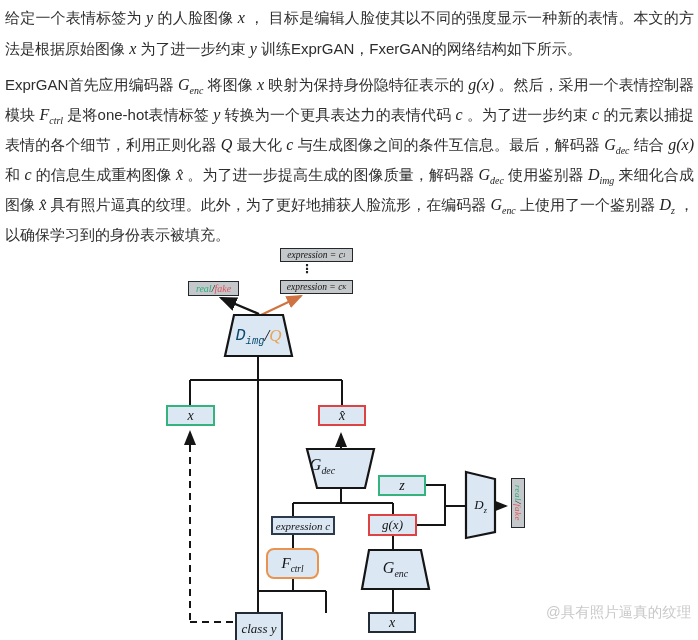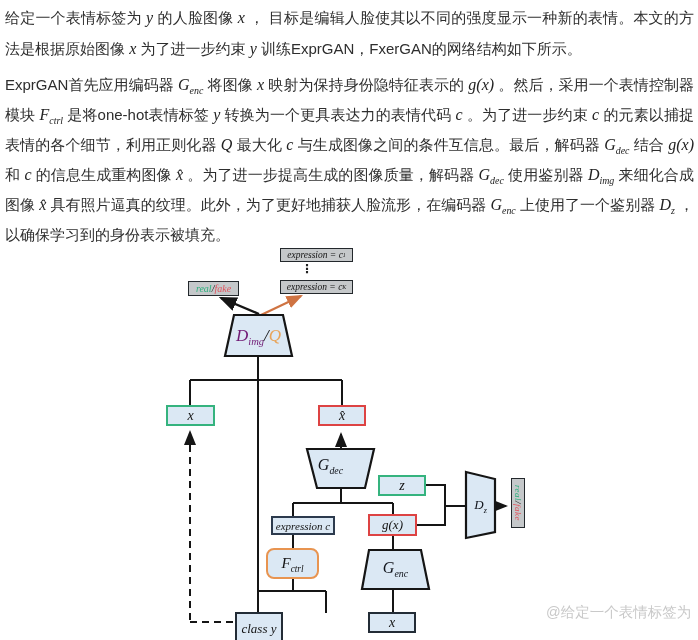"Dimg" .txt-navy { color: #701a75 -> #0c4a6e; font-family: none -> Liberation Mono, monospace }
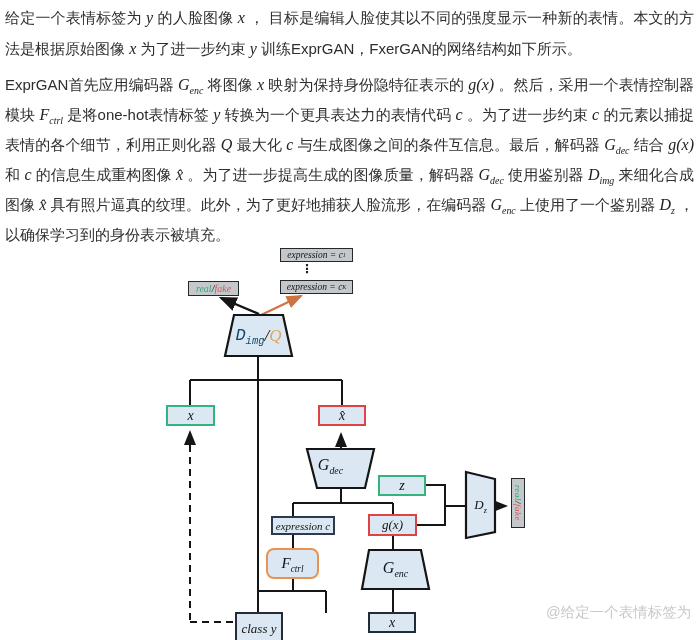"Gdec" div.trap-label { left: 297px -> 289px }
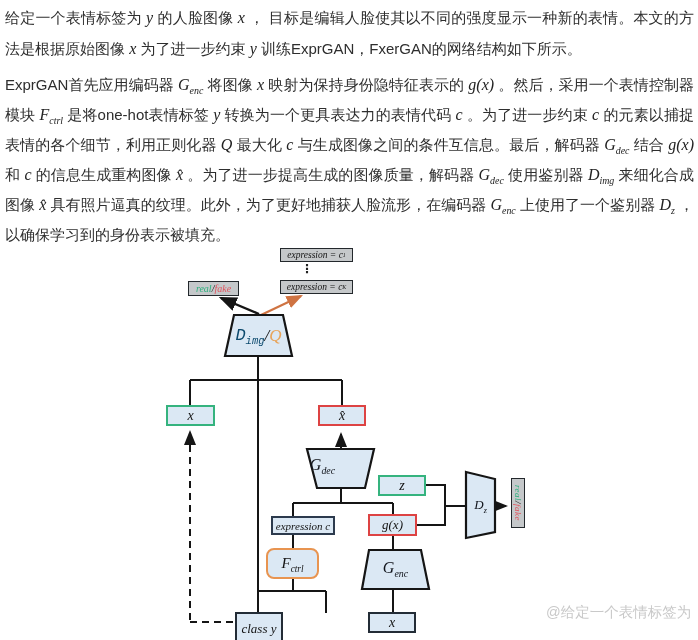"@给定一个表情标签为" div.watermark { text: @给定一个表情标签为 -> @具有照片逼真的纹理 }
